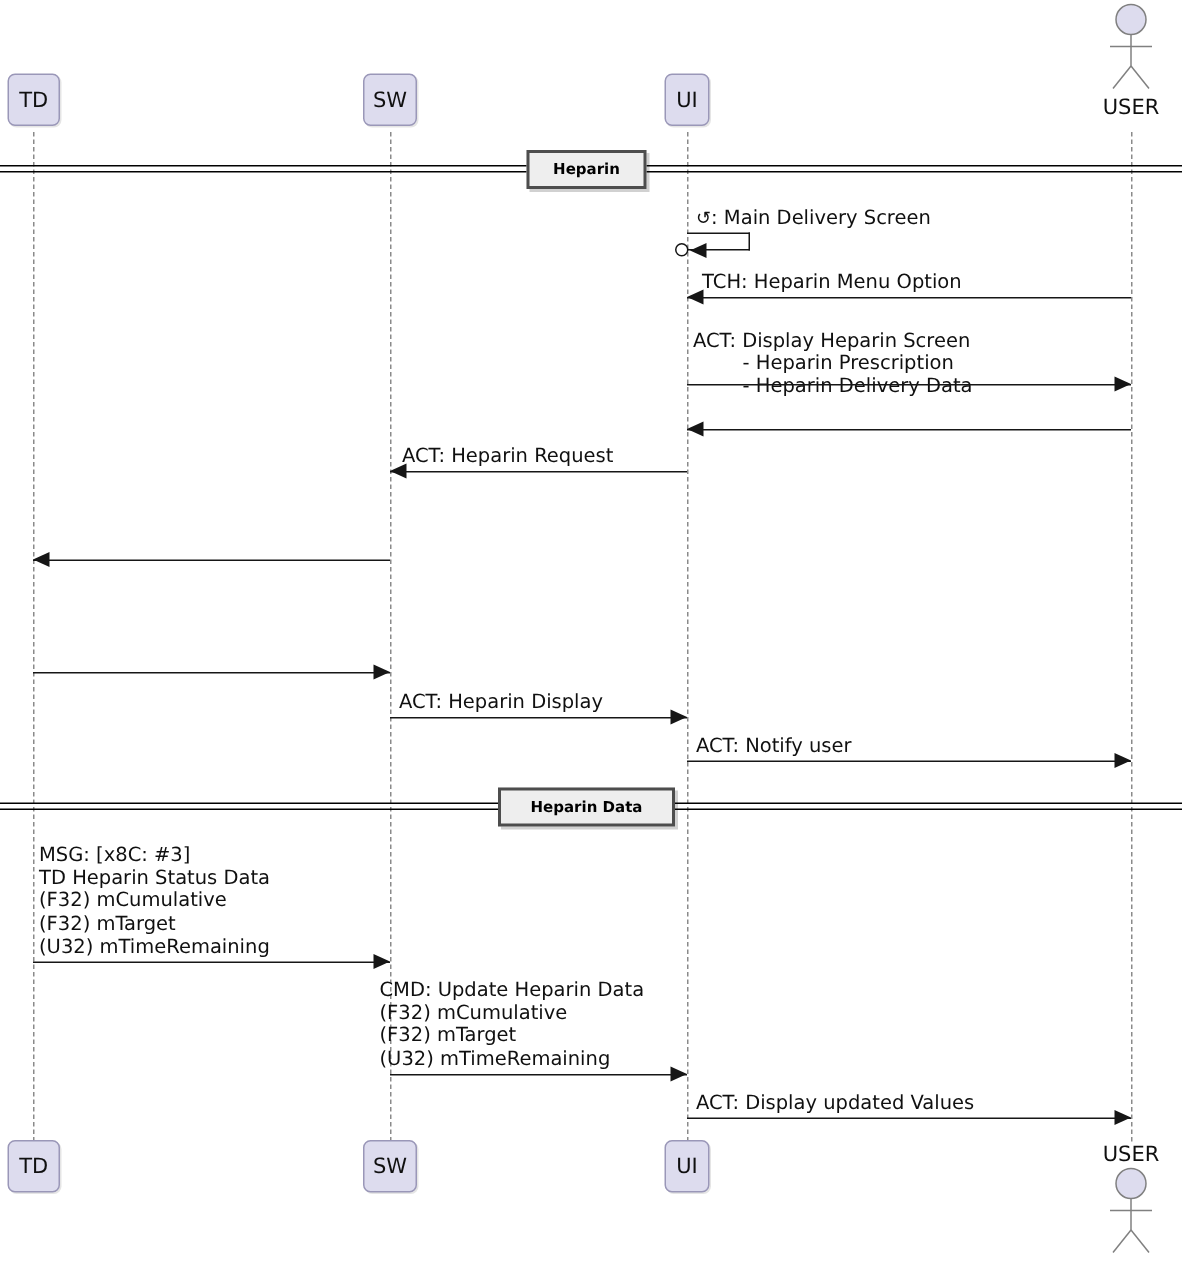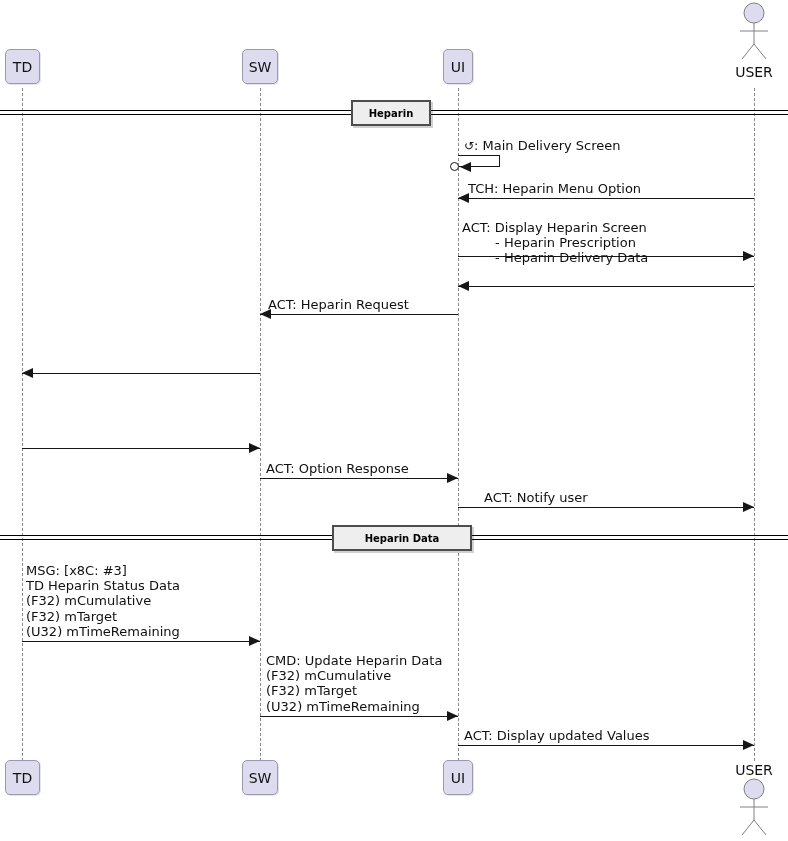"ACT: Option Response" div.msg-label { text: Option Response -> Heparin Display }
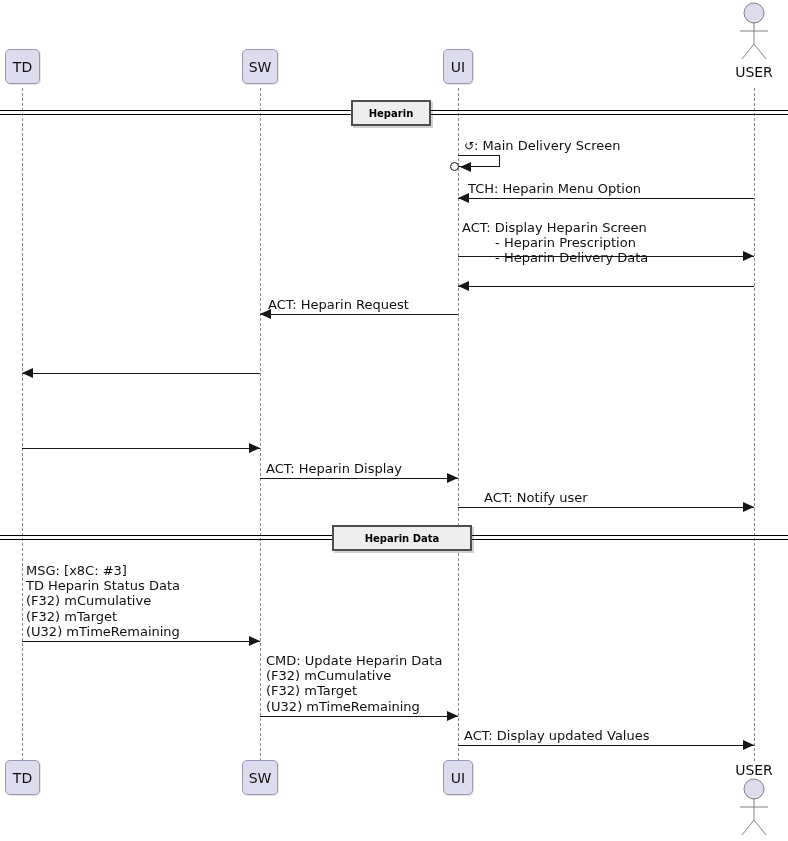"ACT: Notify user" div.msg-label { left: 484px -> 464px }
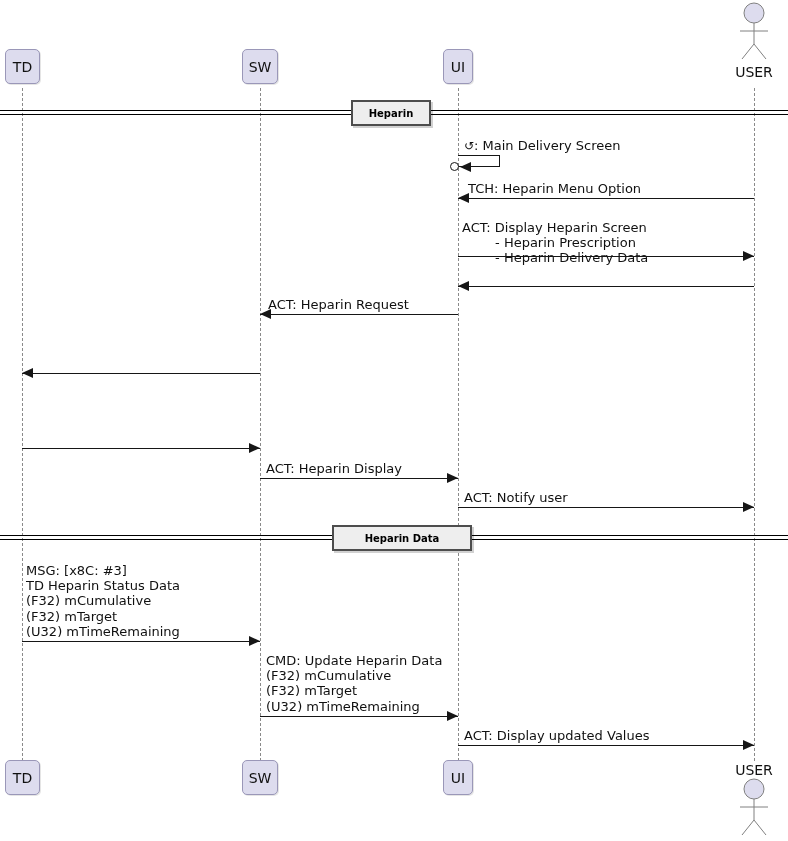"Heparin Data" div.divider-box { width: 140px -> 118px }
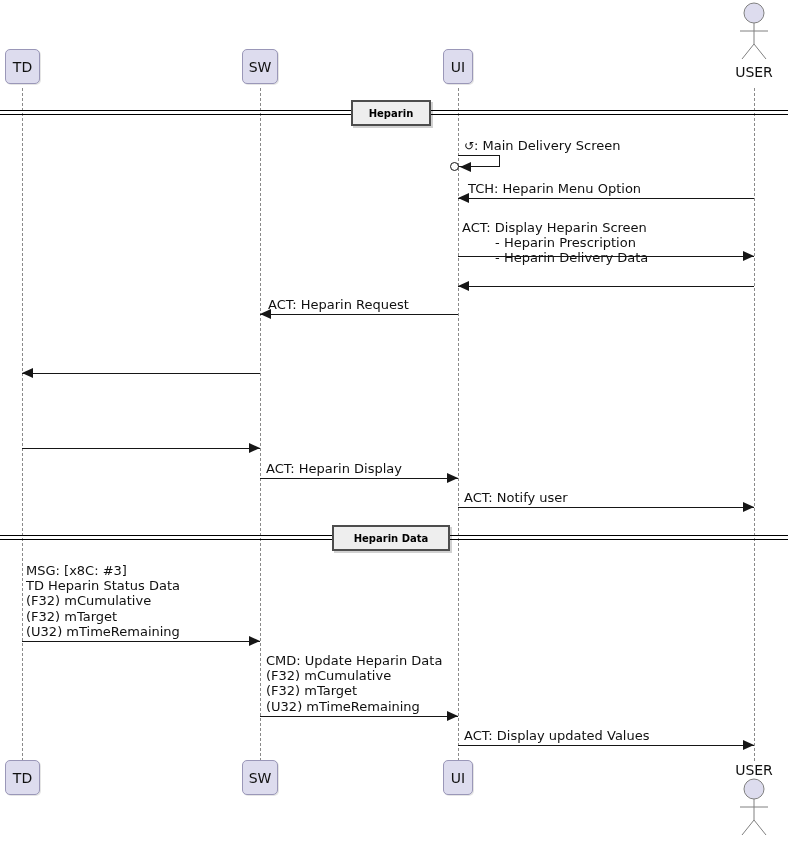"CMD: Update Heparin Data" div.msg-label { left: 266px -> 253px }
